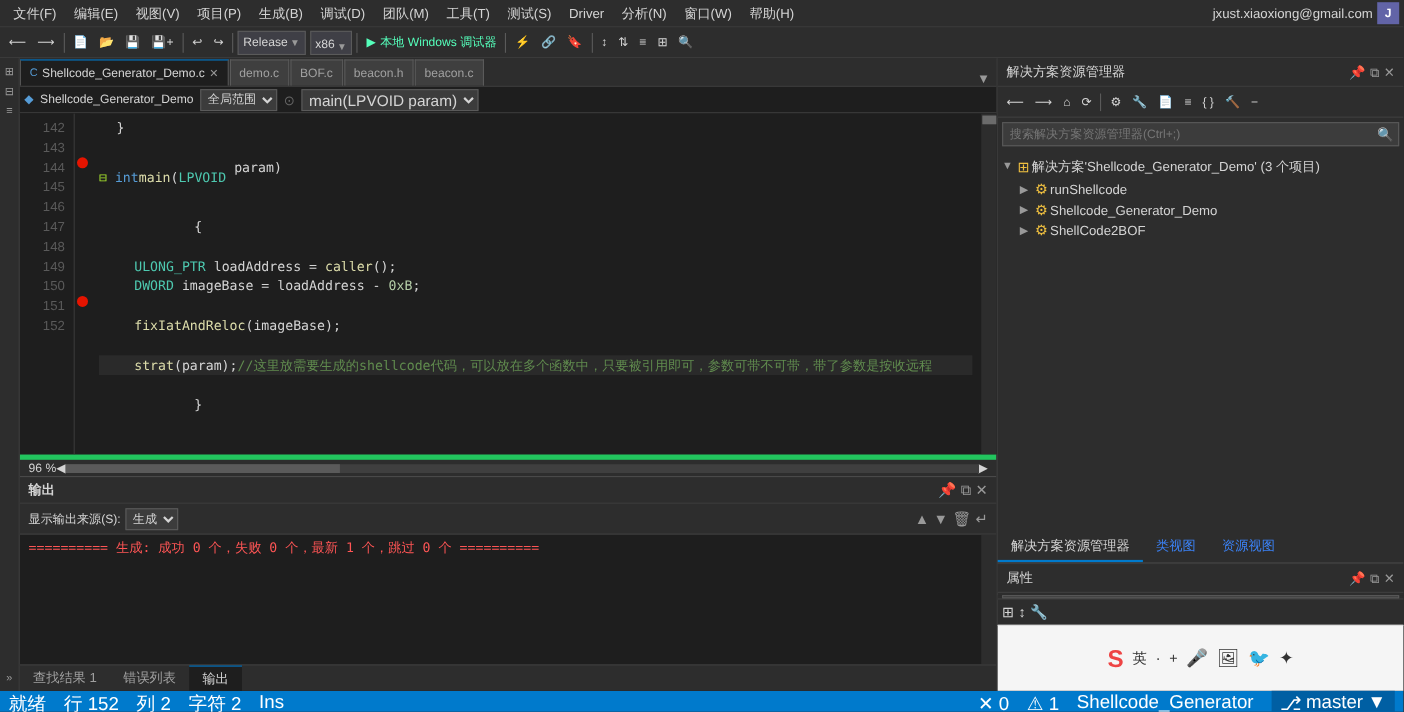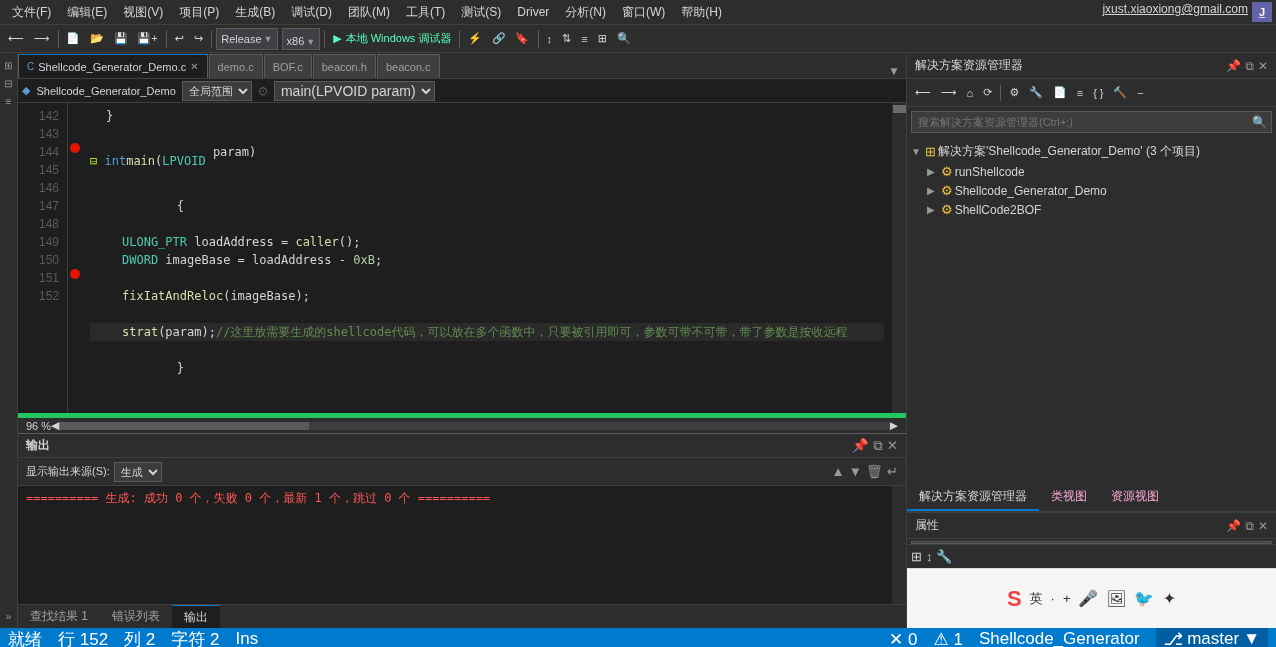"jxust.xiaoxiong@gmail.com" .menubar-right { align-items: none -> center; text-decoration: underline -> none }
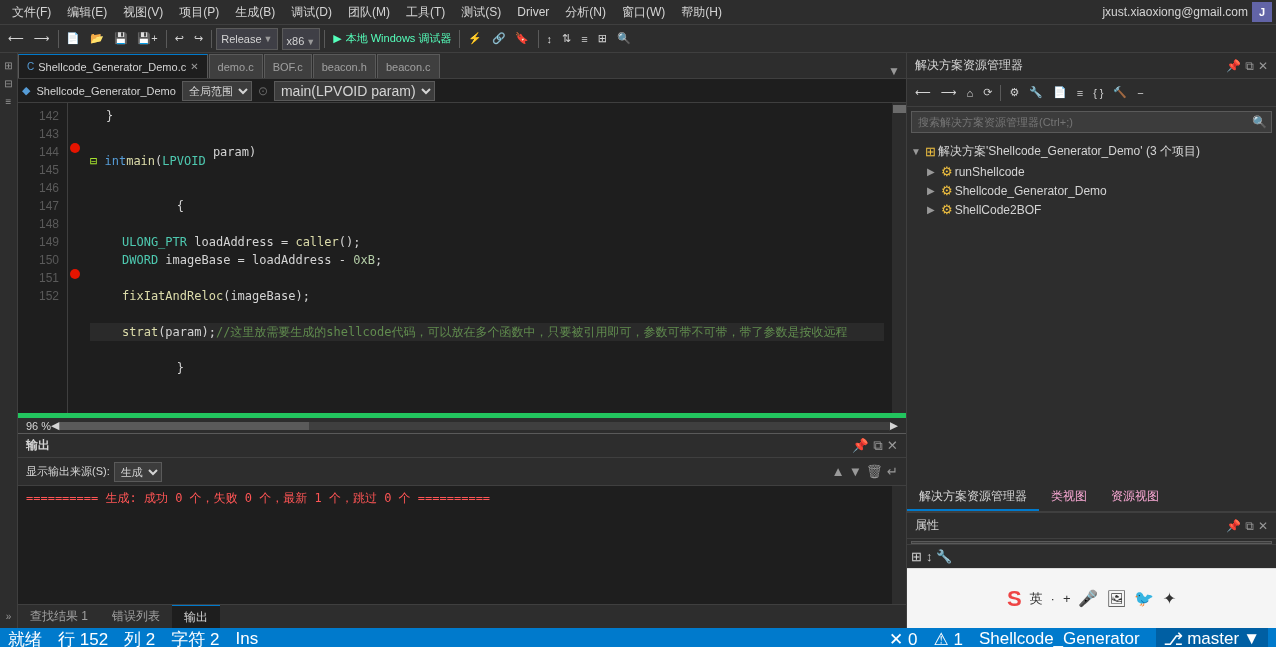"类视图" .panel-tab { color: #f9a8d4 -> #3b82f6 }
